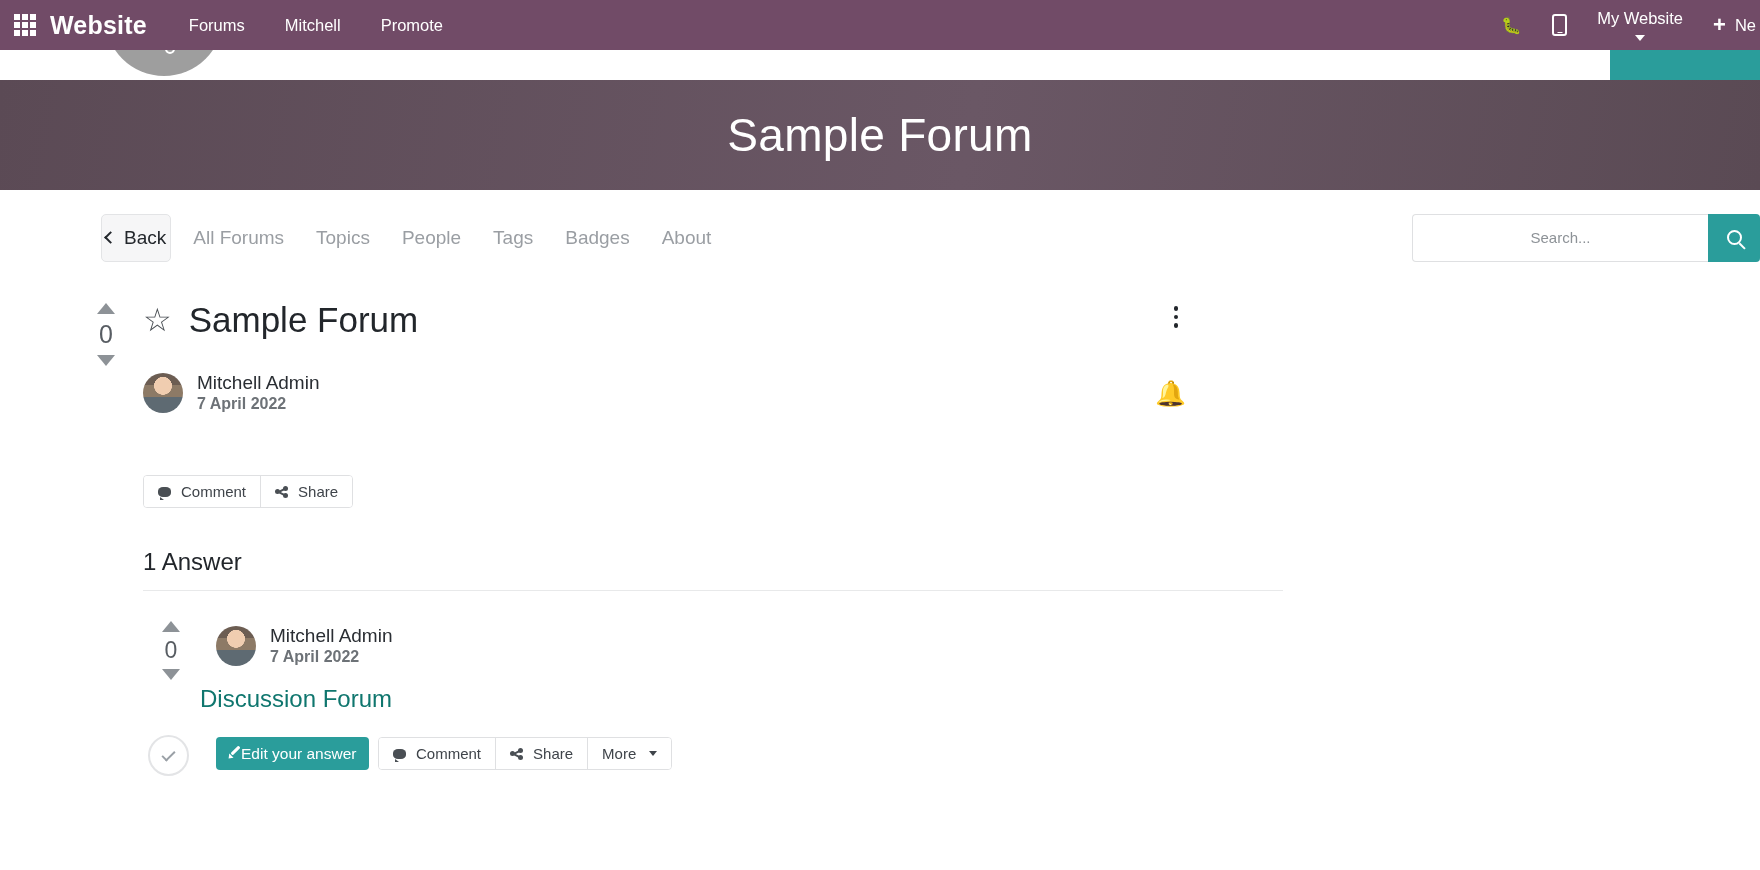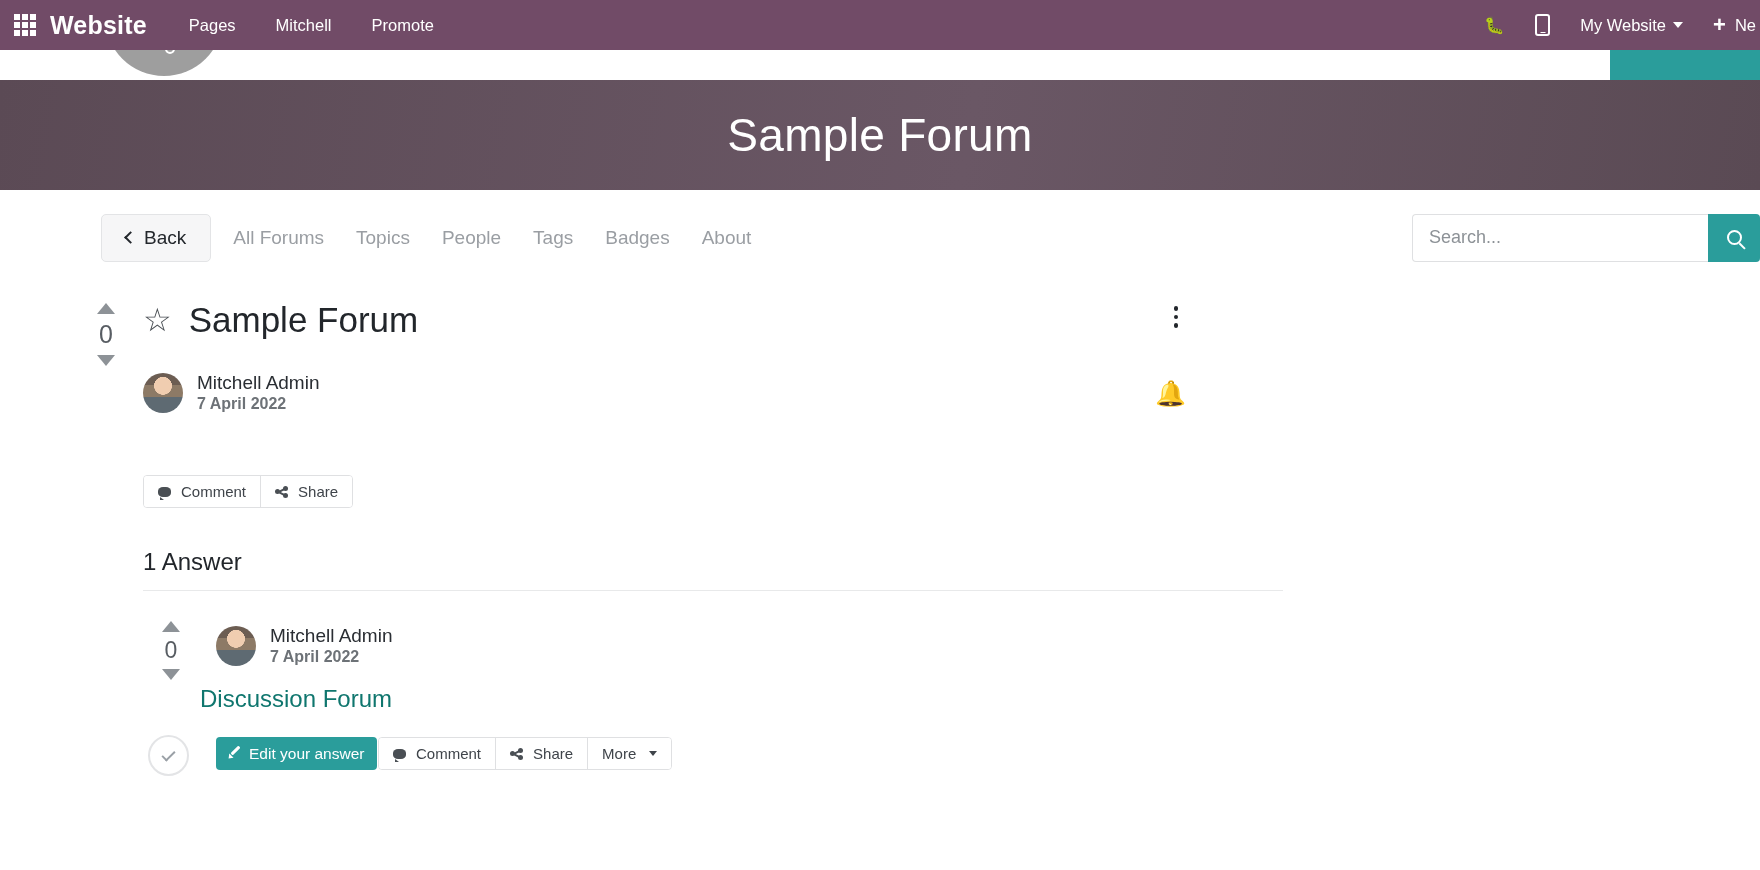"Pages" div { text: Pages -> Forums }
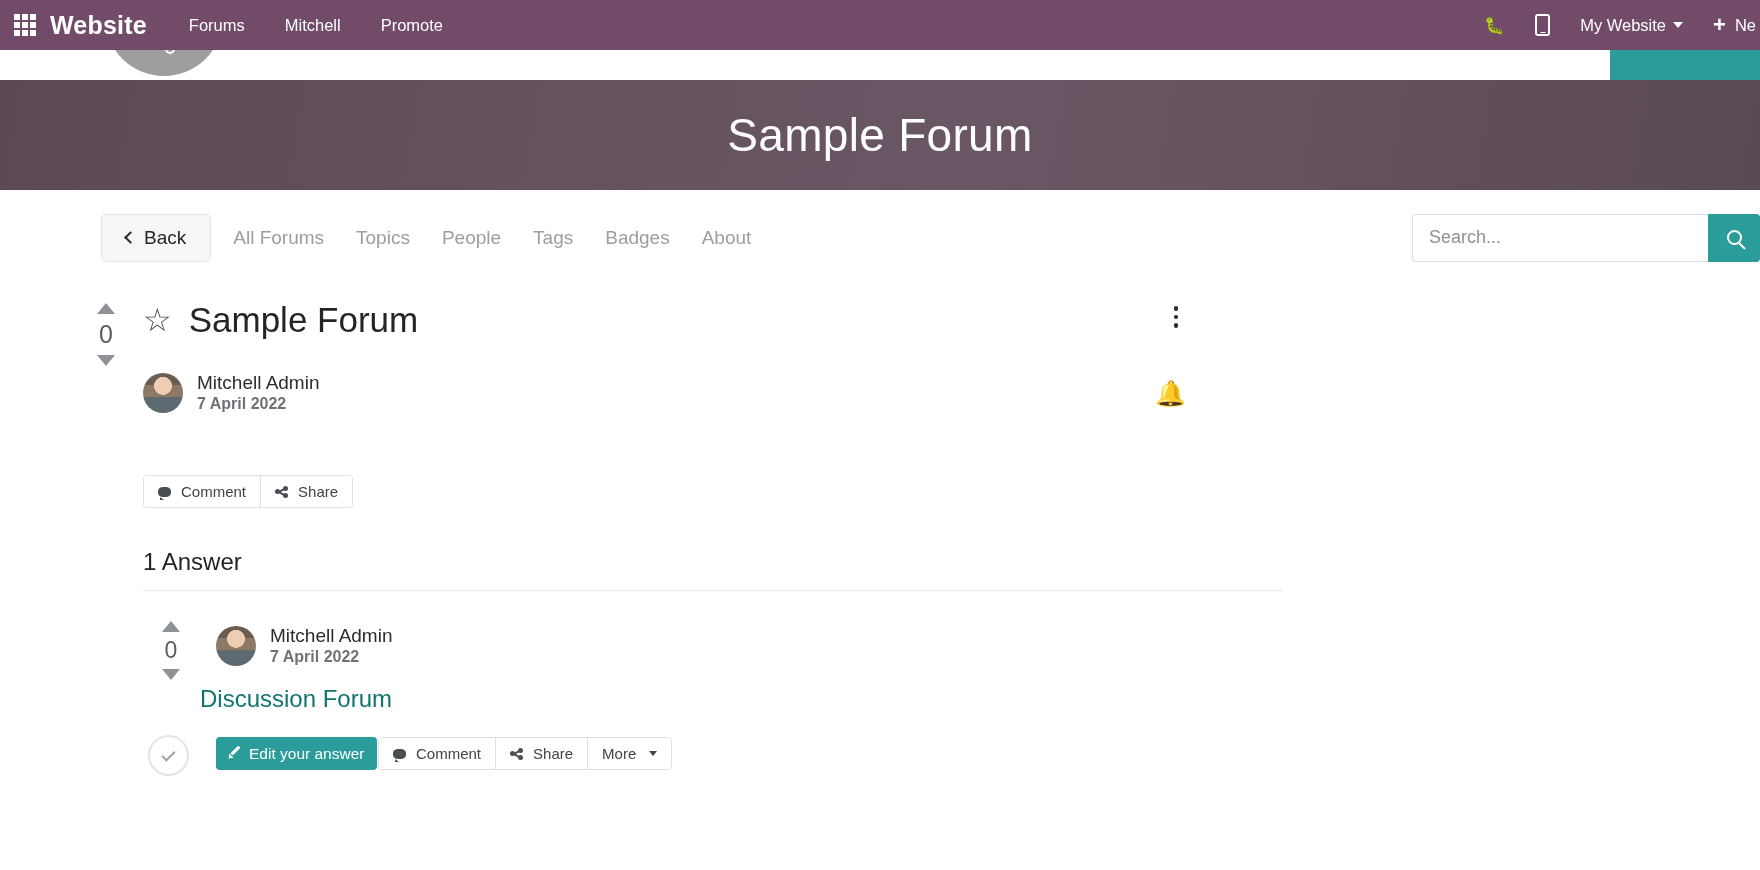"My Website" .mywebsite { flex-direction: none -> column }
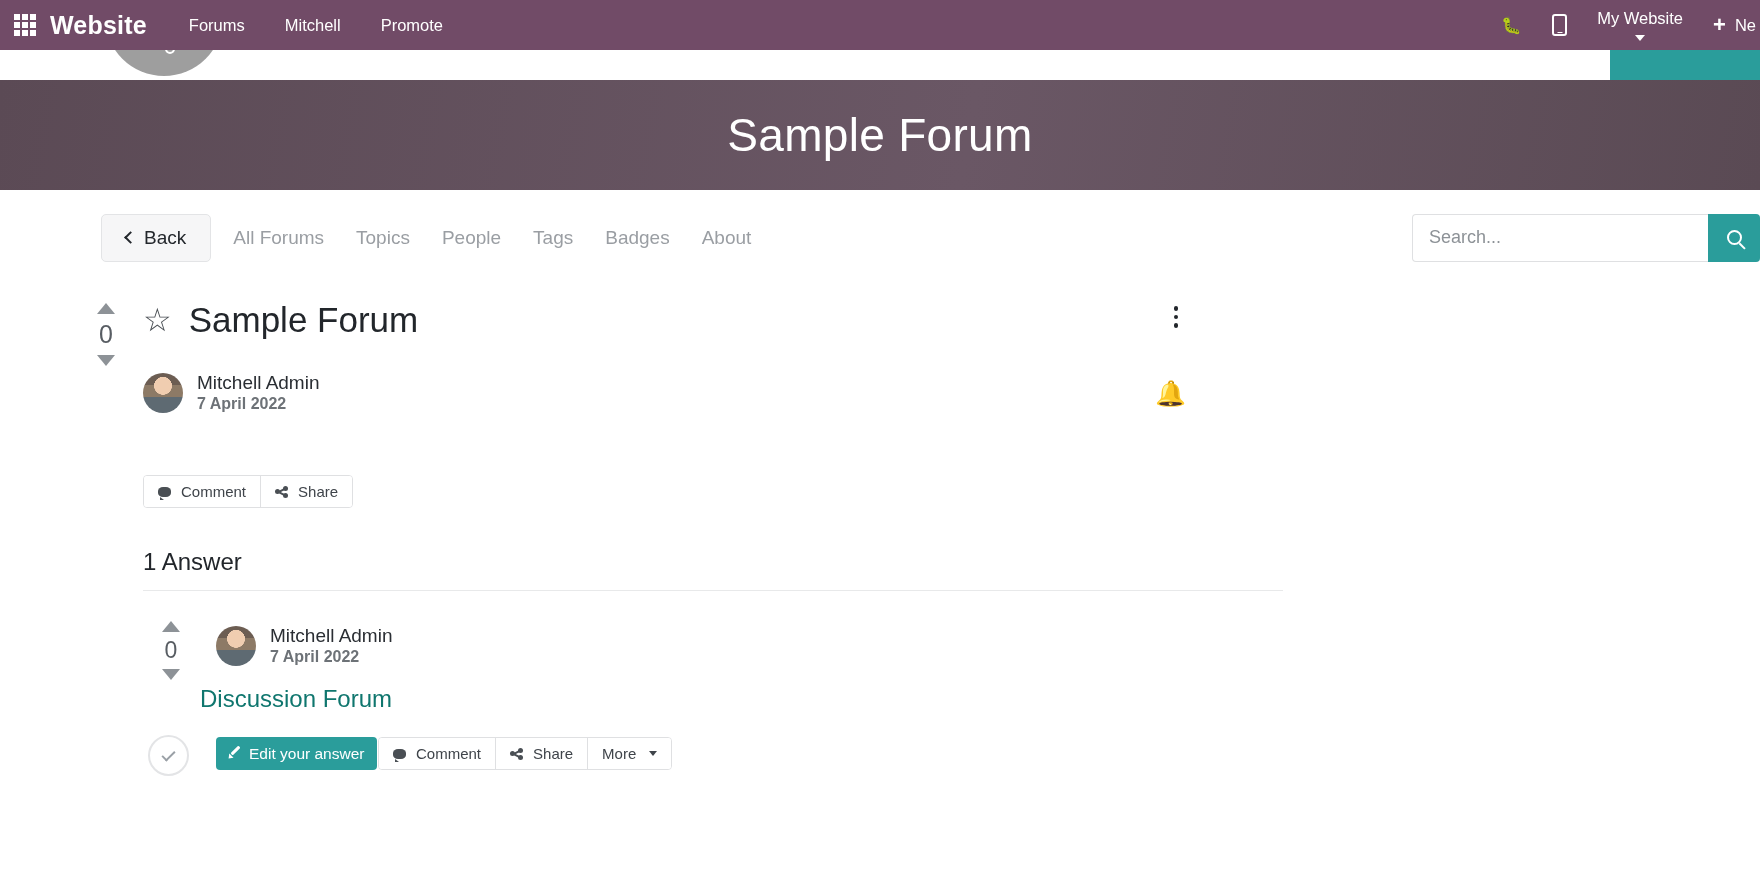"Back" .back-btn { padding: 0 24px -> 0 4px }
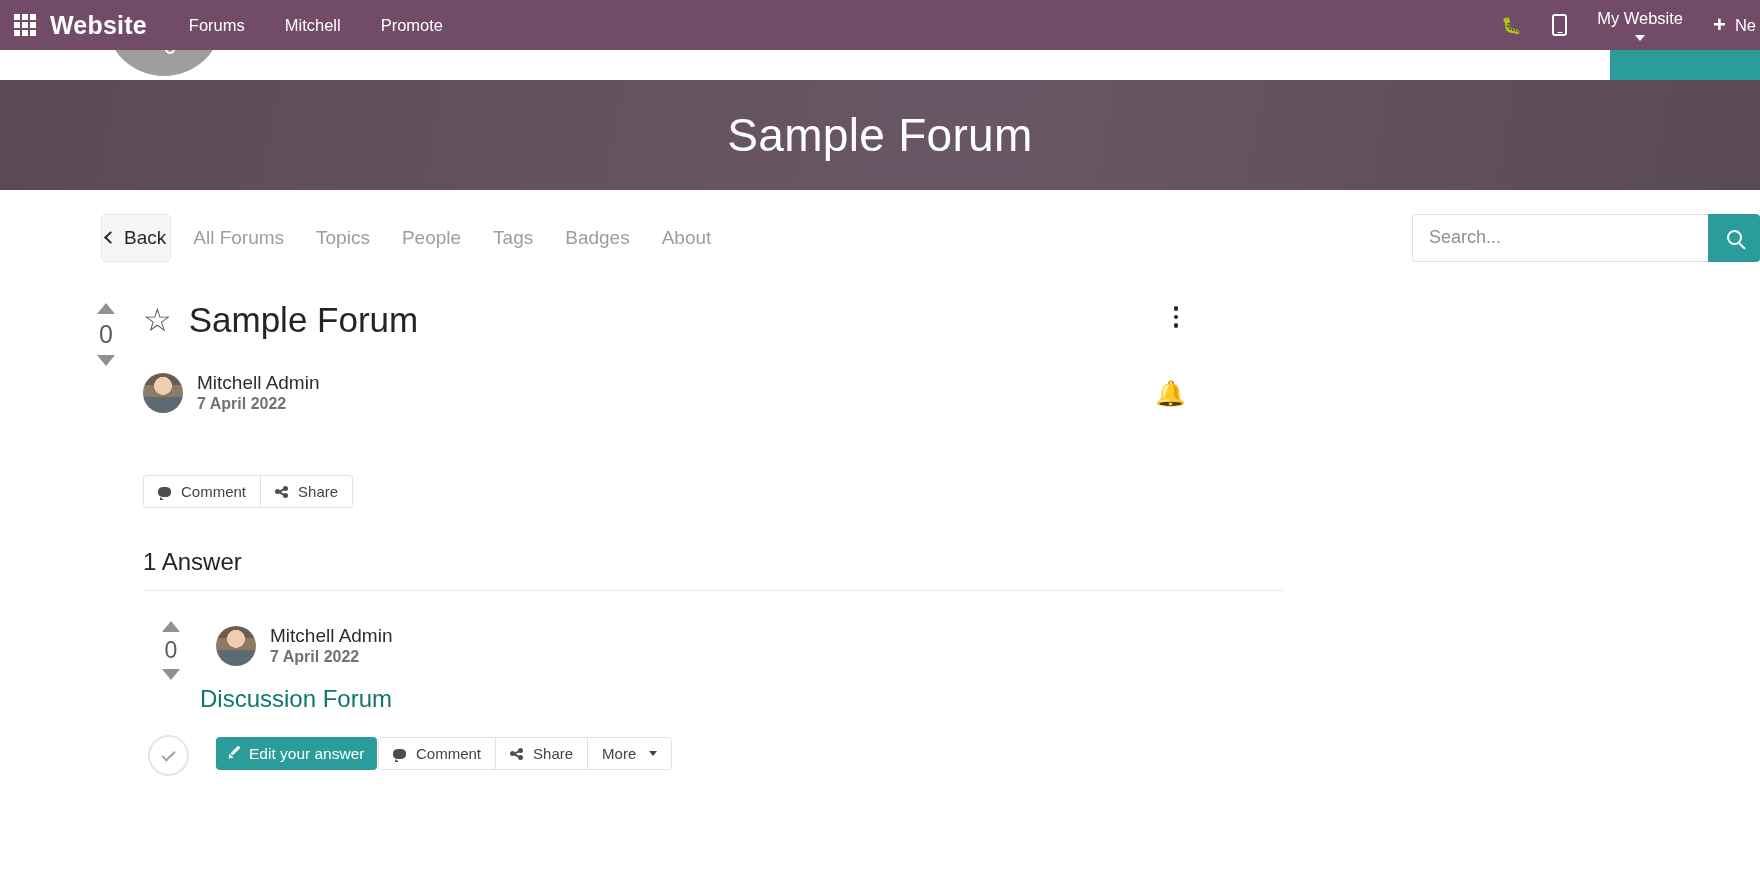"Search..." .search-input { font-size: 18px -> 15px; text-align: none -> center }
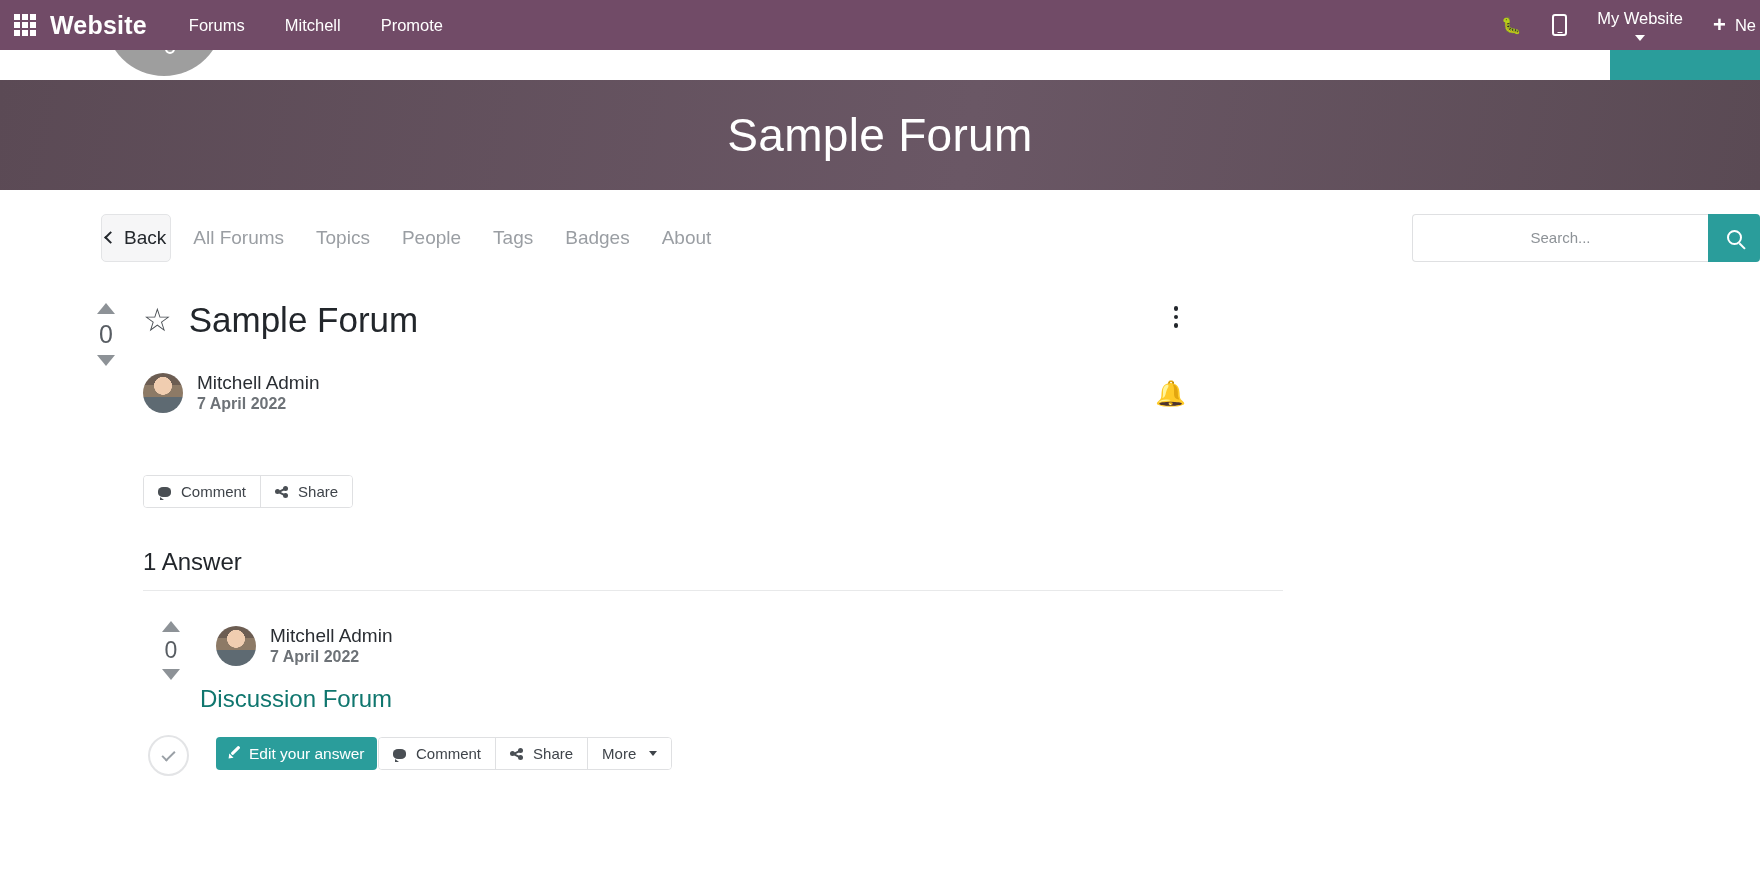"Edit your answer" .edit-answer-btn { gap: 8px -> 0 }
